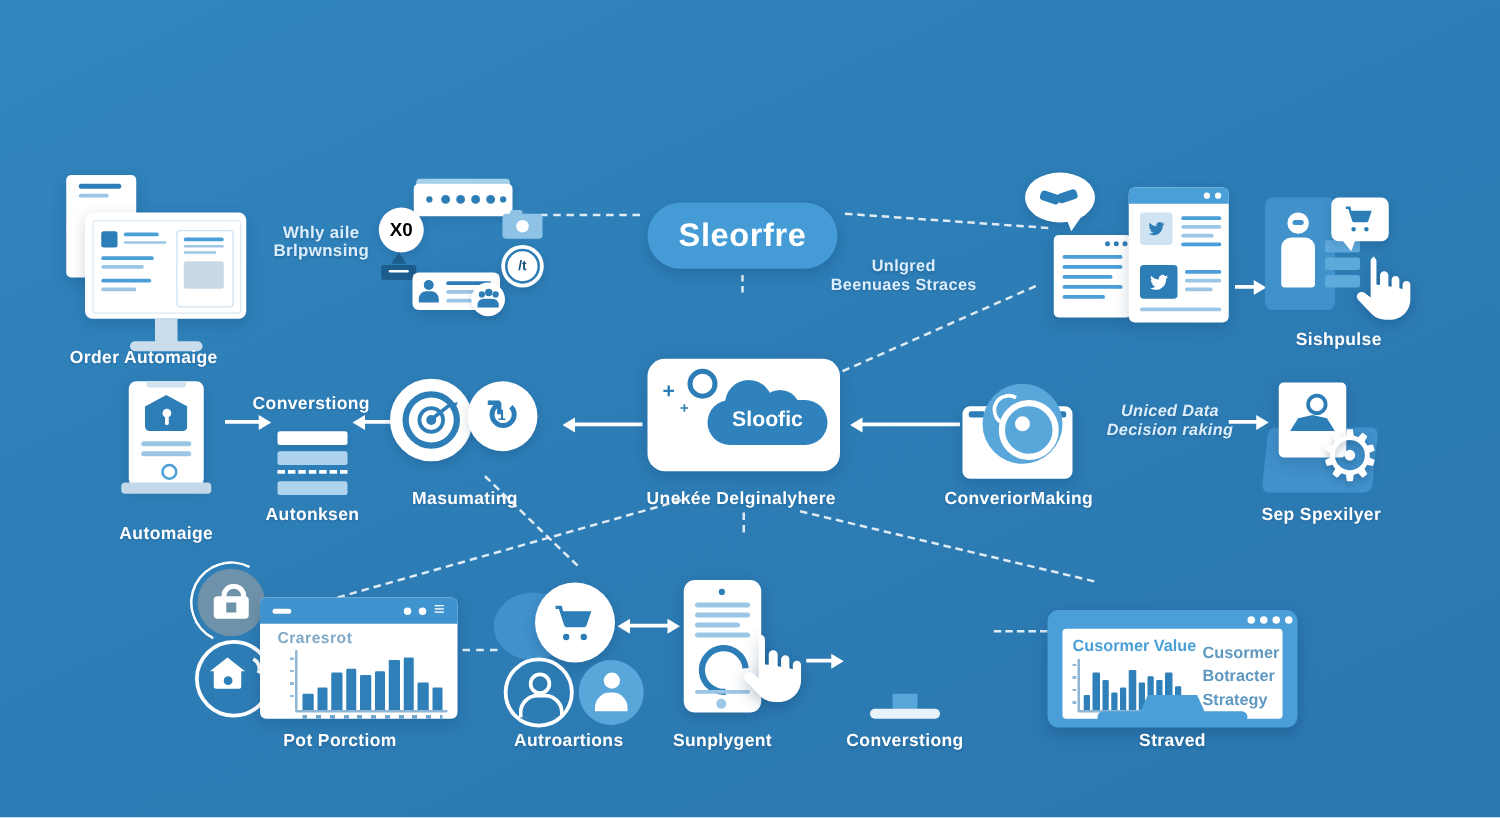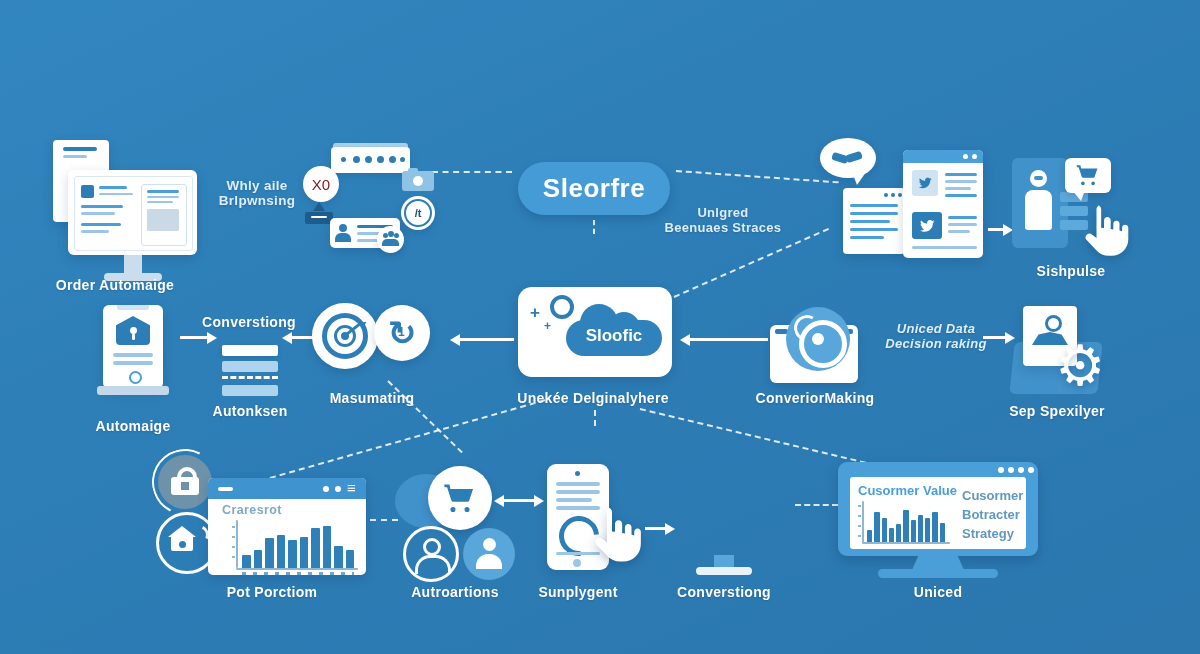"X0" span { color: #7f1d1d -> #000000; font-weight: 400 -> 700 }
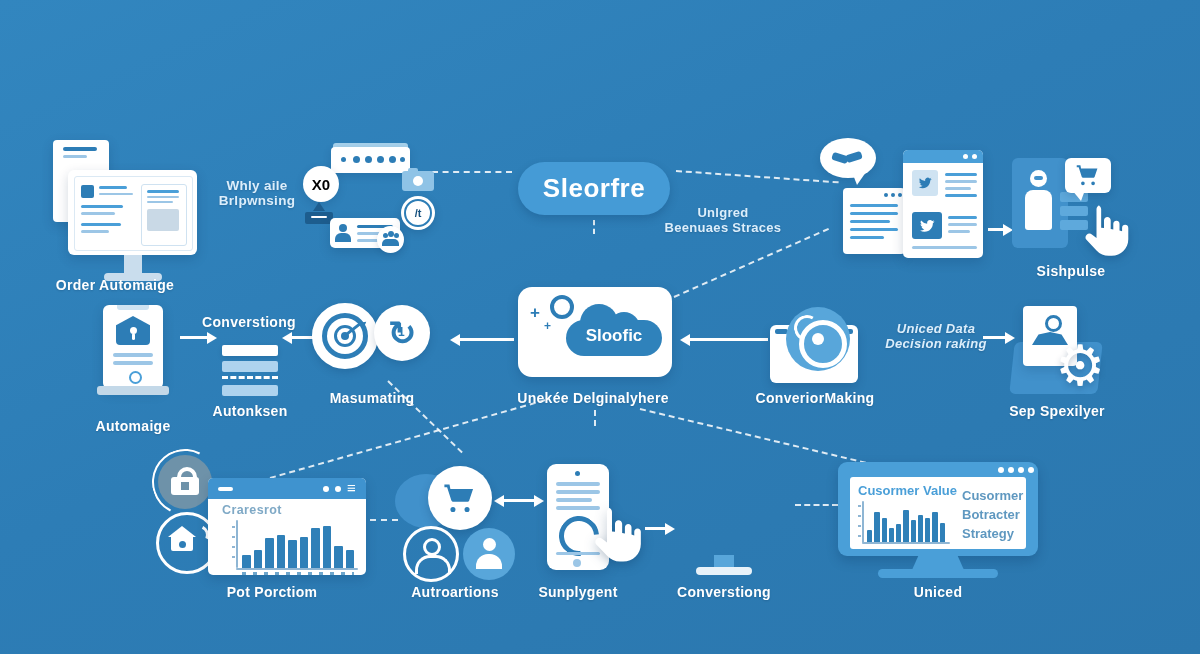"Cusormer Value" div.abs { top: 462px -> 488px }
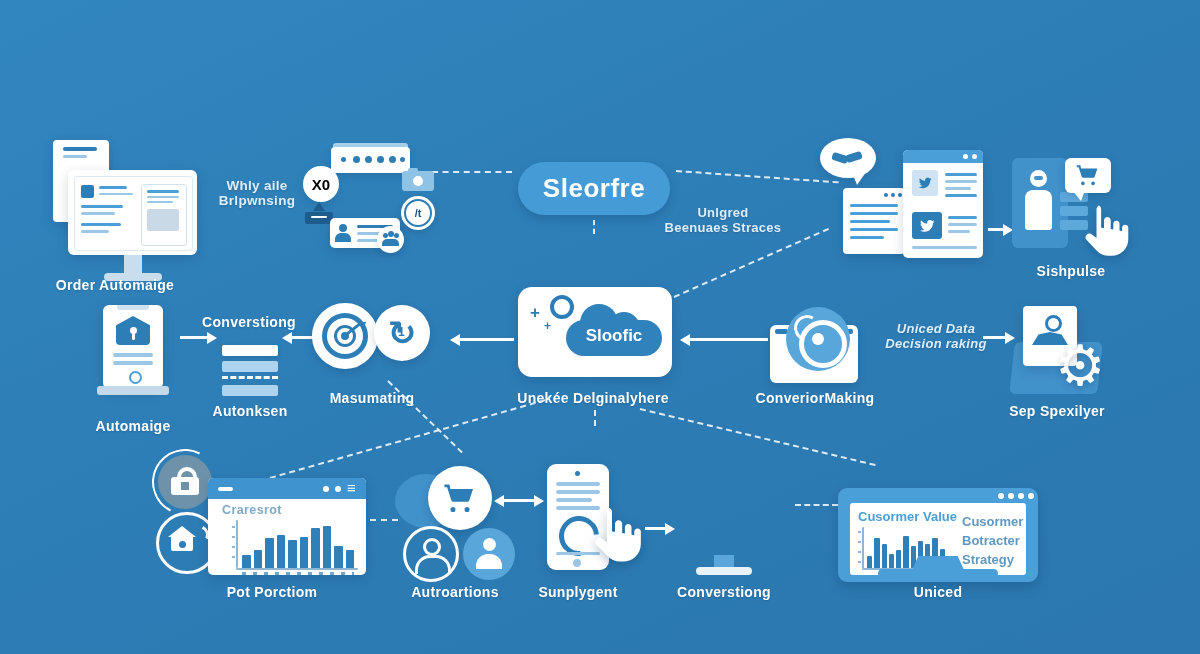"Uniced" div.lbl { text: Uniced -> Straved }
